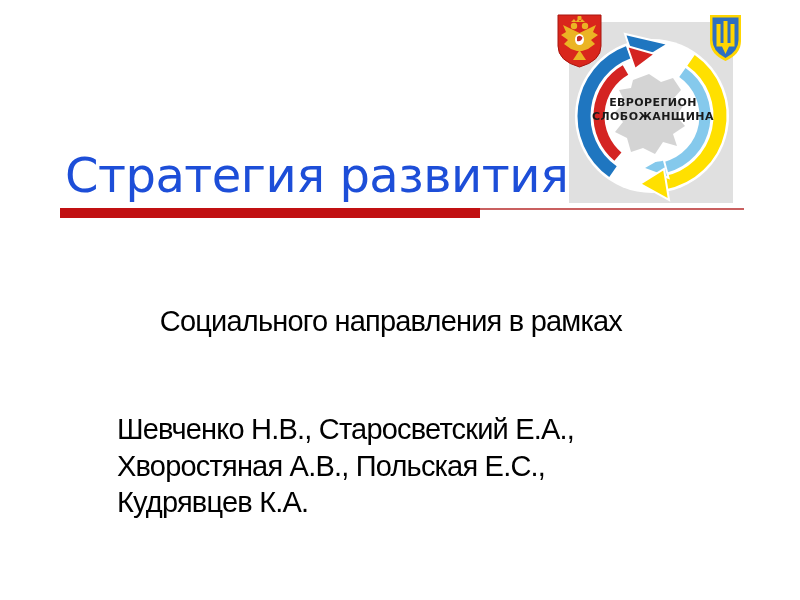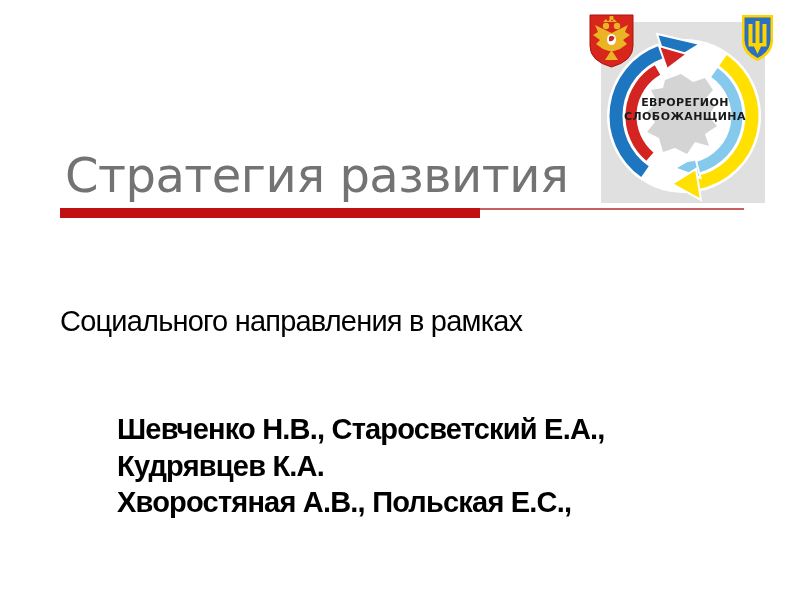"ЕВРОРЕГИОН" .logo { left: 588px -> 556px }
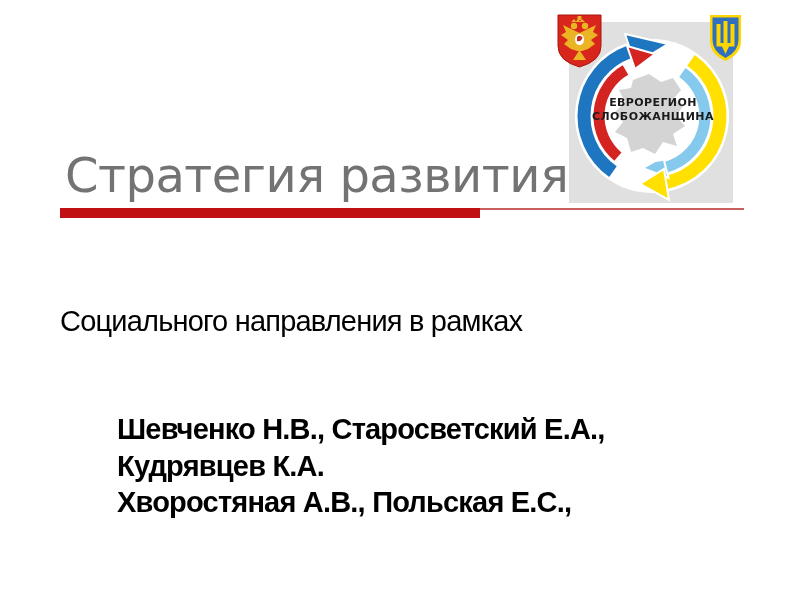"Стратегия развития" .title { color: #737373 -> #1d4ed8 }
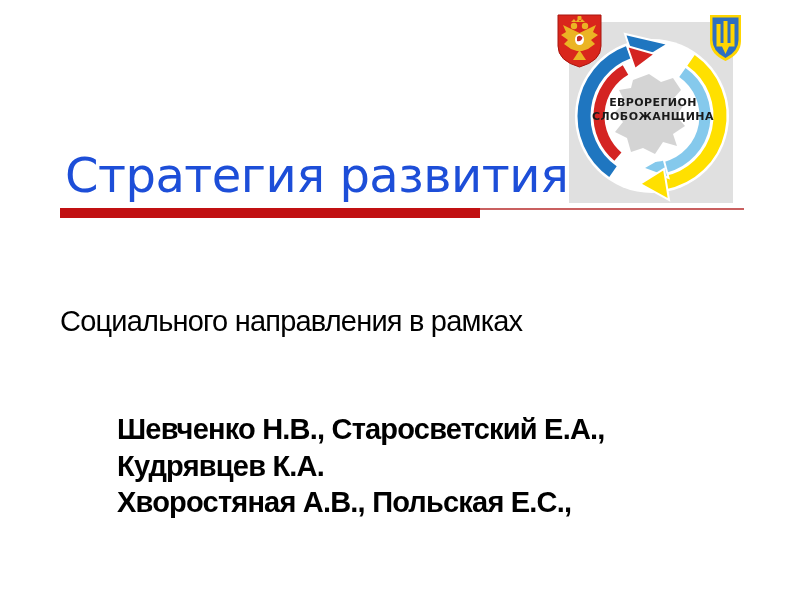"Социального направления в рамках" .subtitle { text-align: left -> right }
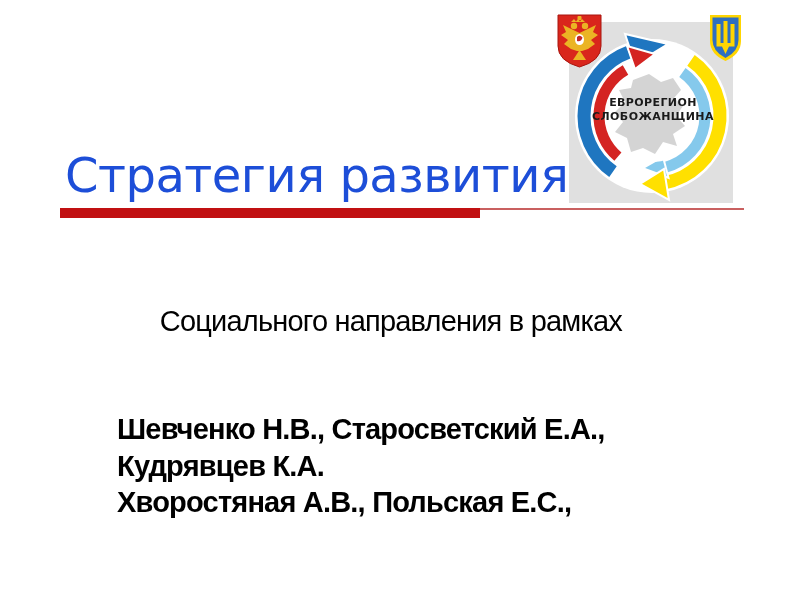"Шевченко Н.В., Старосветский Е.А.," .authors { font-weight: bold -> none }
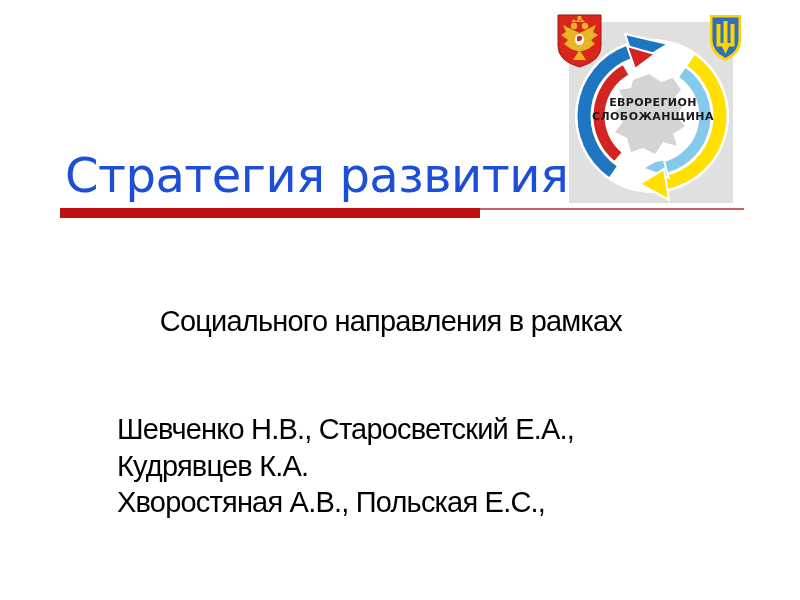"Кудрявцев К.А." div { order: before "Хворостяная А.В., Польская Е.С.," -> after "Хворостяная А.В., Польская Е.С.," }
